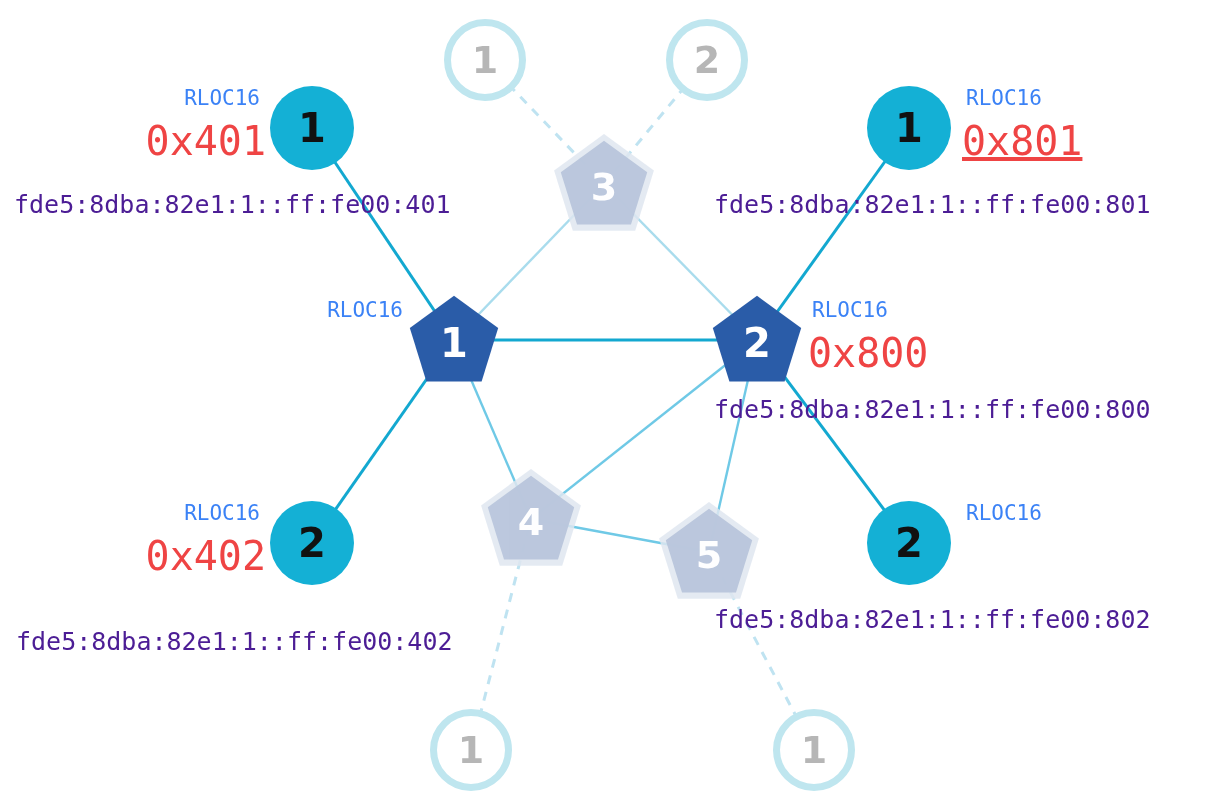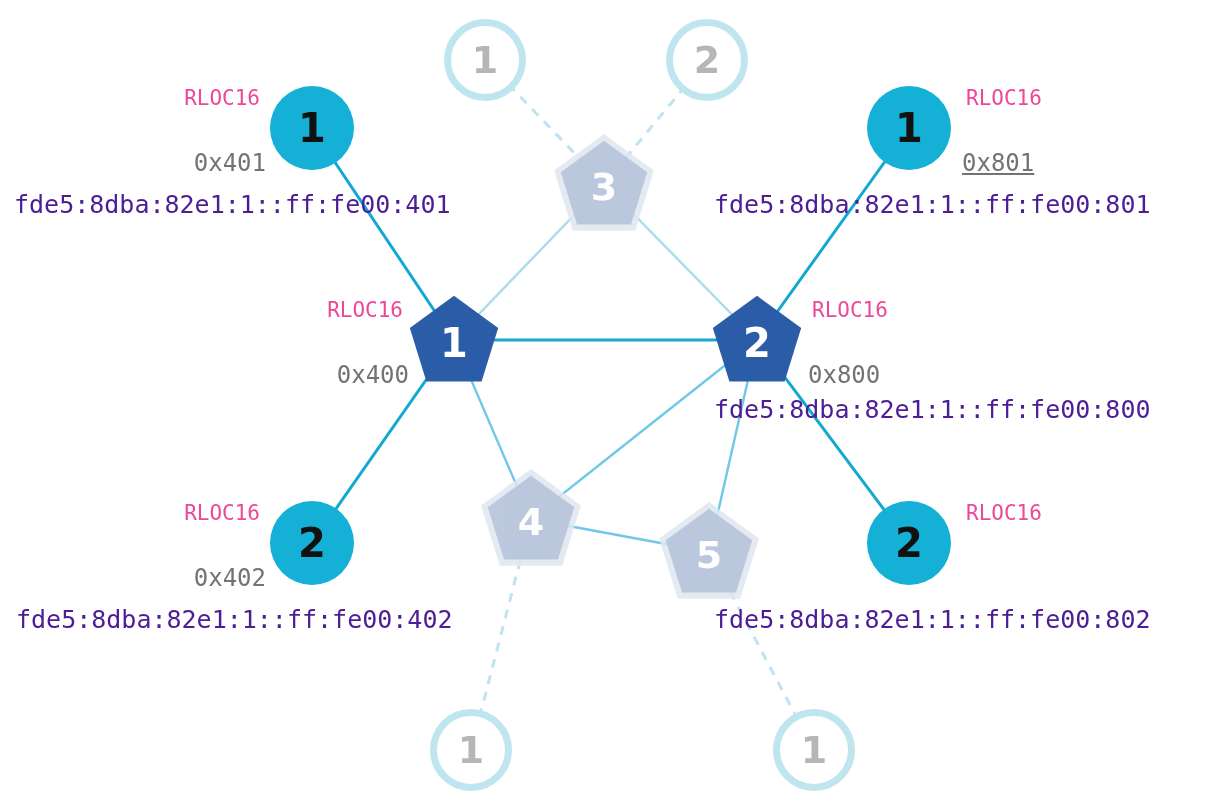"RLOC16" .lbl { color: #ec4899 -> #3b82f6 }
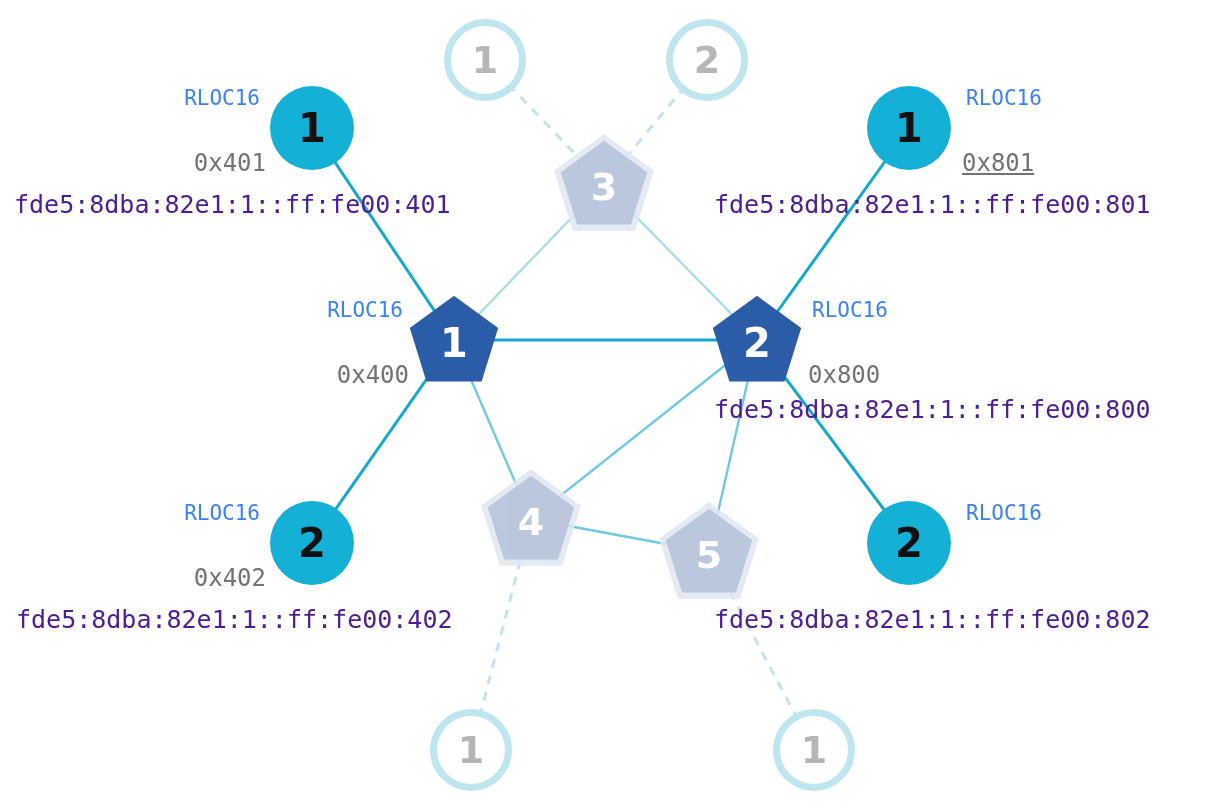"0x401" .lbl-rloc-val { color: #737373 -> #ef4444; font-size: 24px -> 40px; margin-top: 31px -> none }
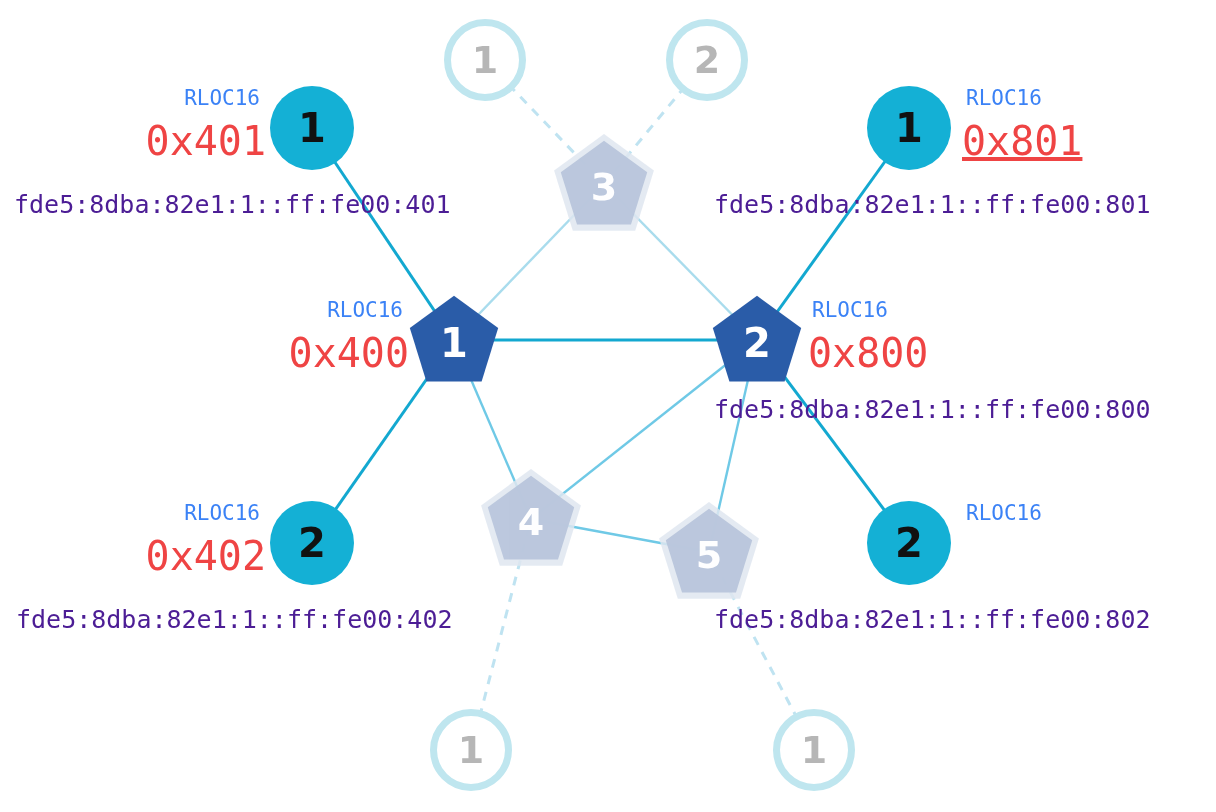"0x400" div.lbl { html: <div>0x400</div> -> none }
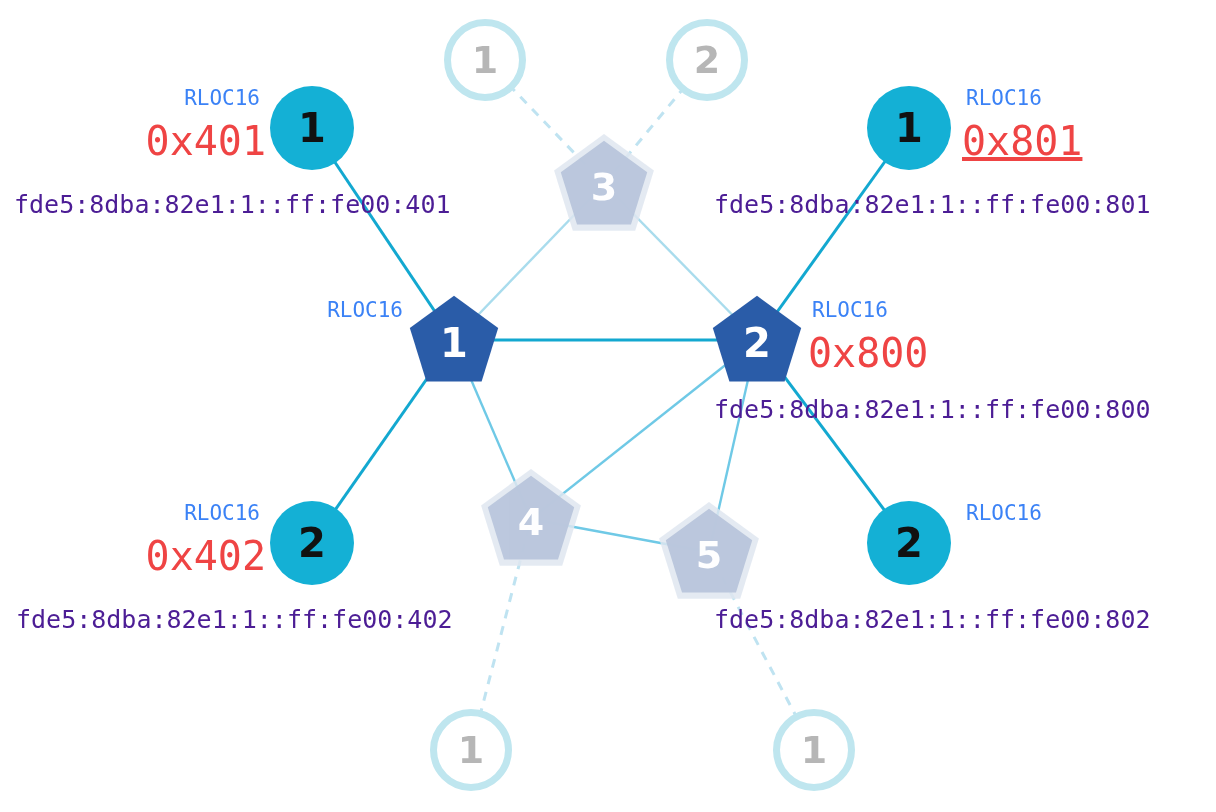"fde5:8dba:82e1:1::ff:fe00:402" div.lbl { top: 605px -> 627px }
